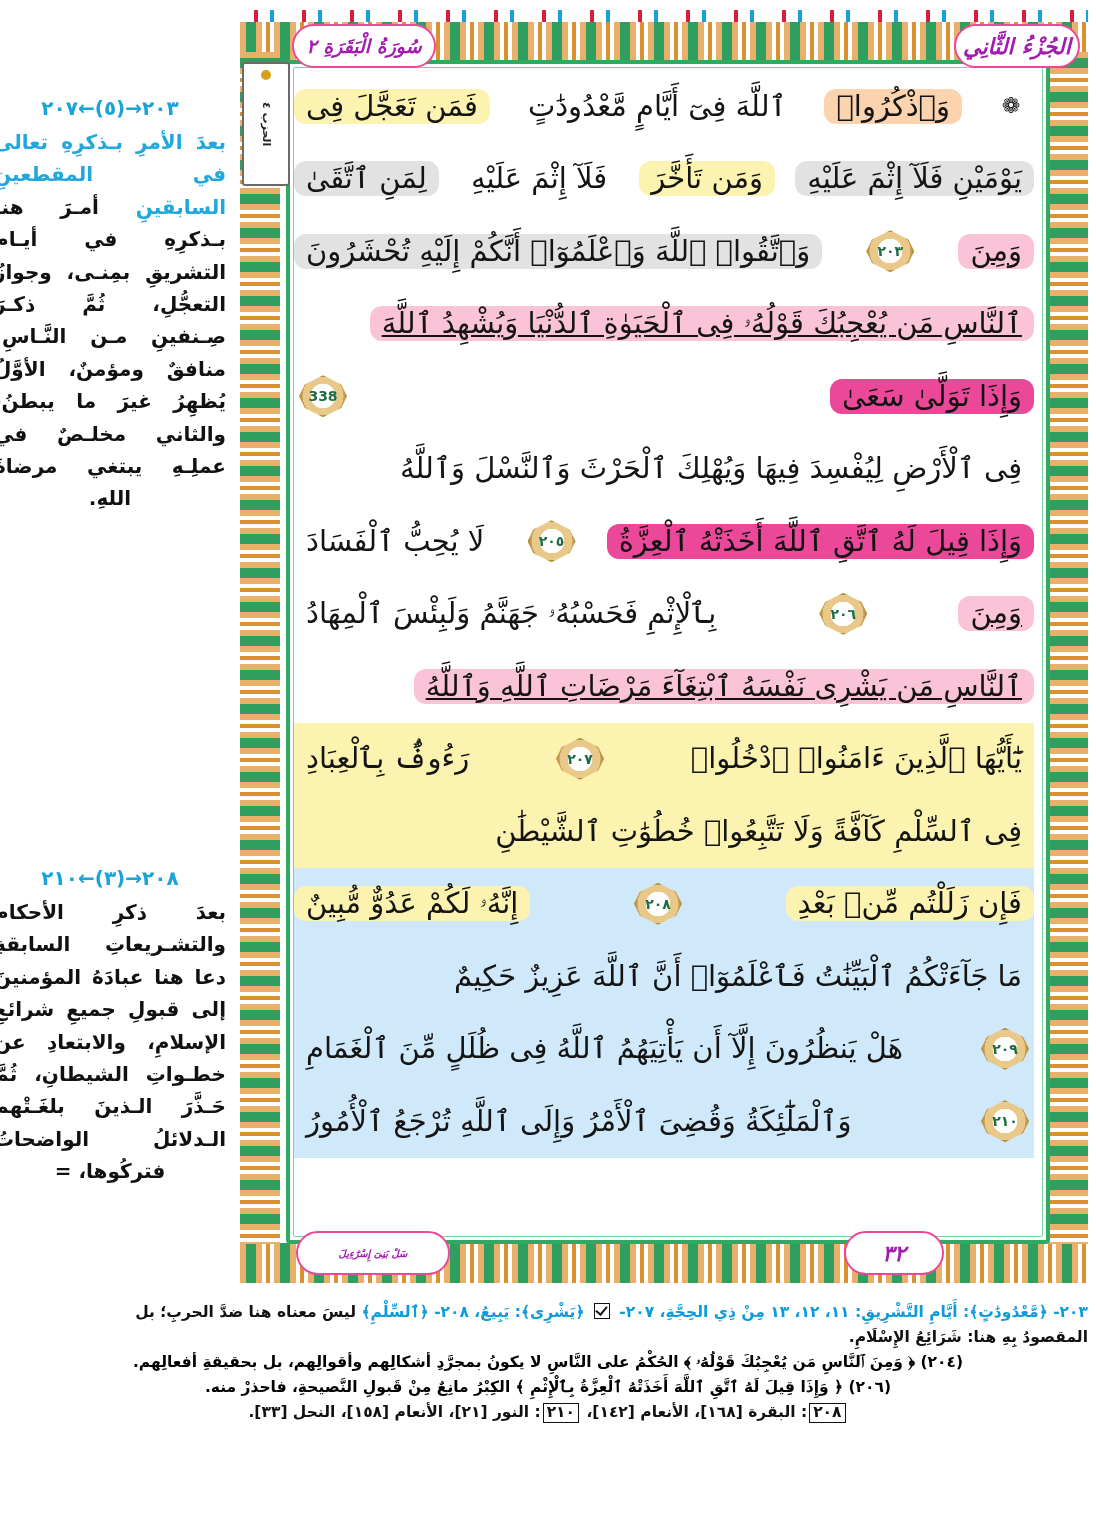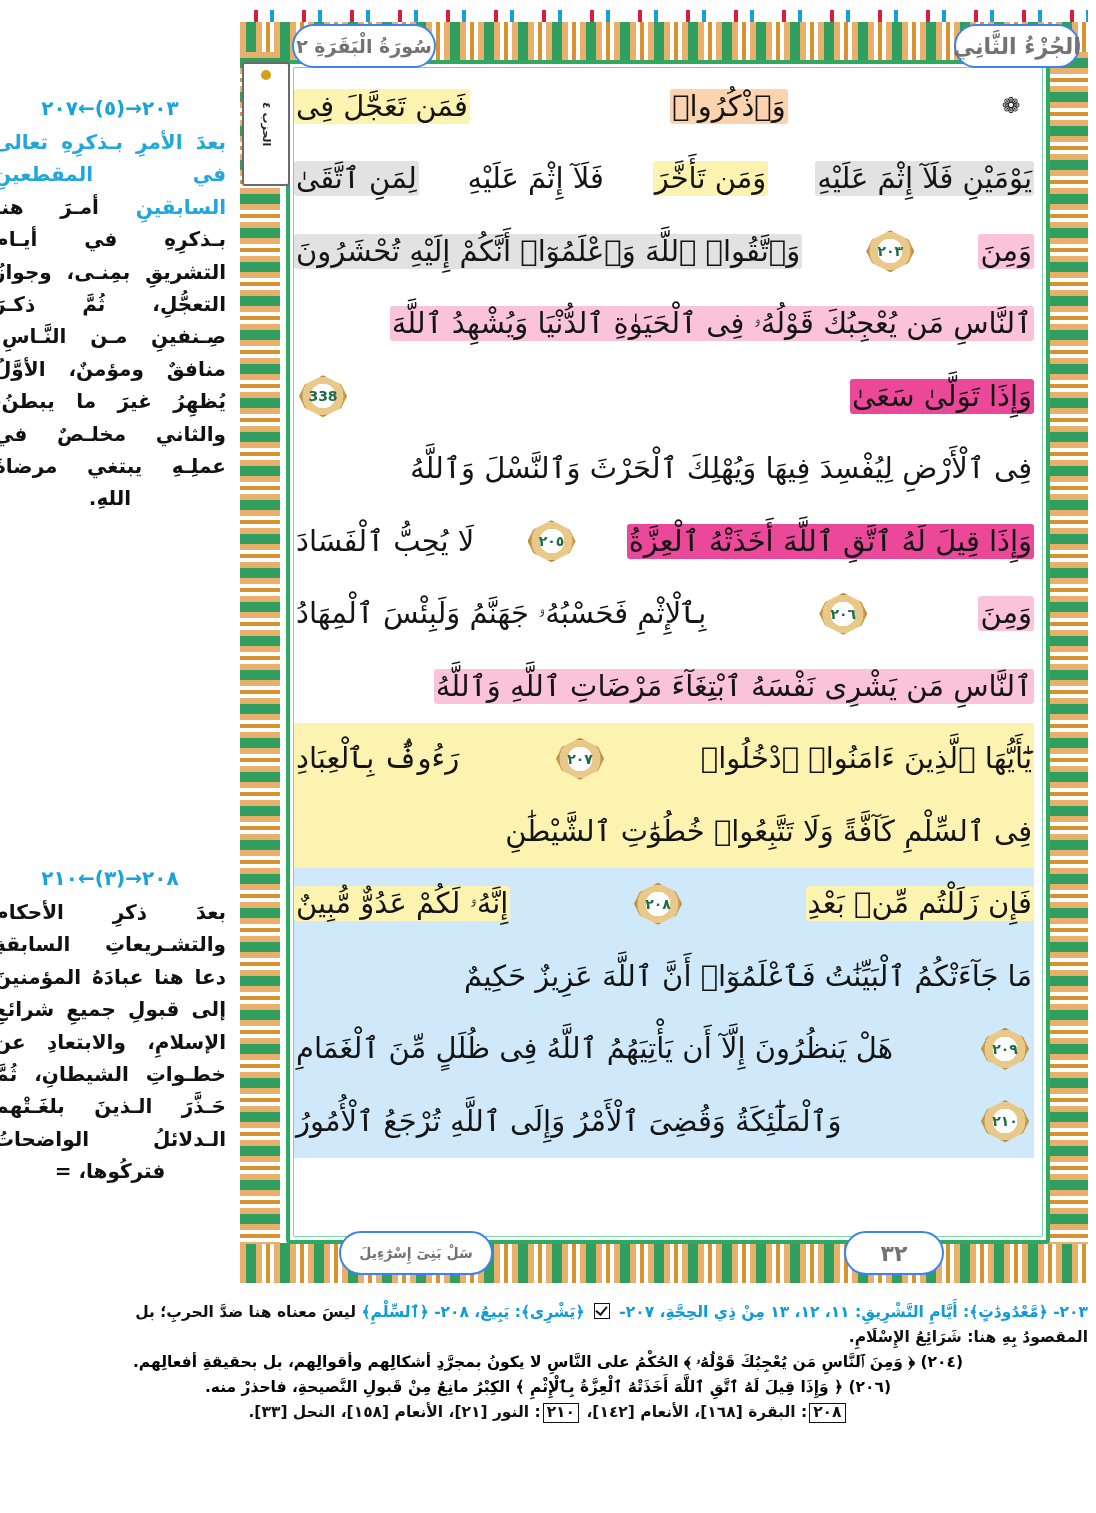"سُورَةُ الْبَقَرَةِ ٢" .cartouche { border: 2px solid #3b82f6 -> 2px solid #ec4899; color: #737373 -> #a21caf; font-style: none -> italic }
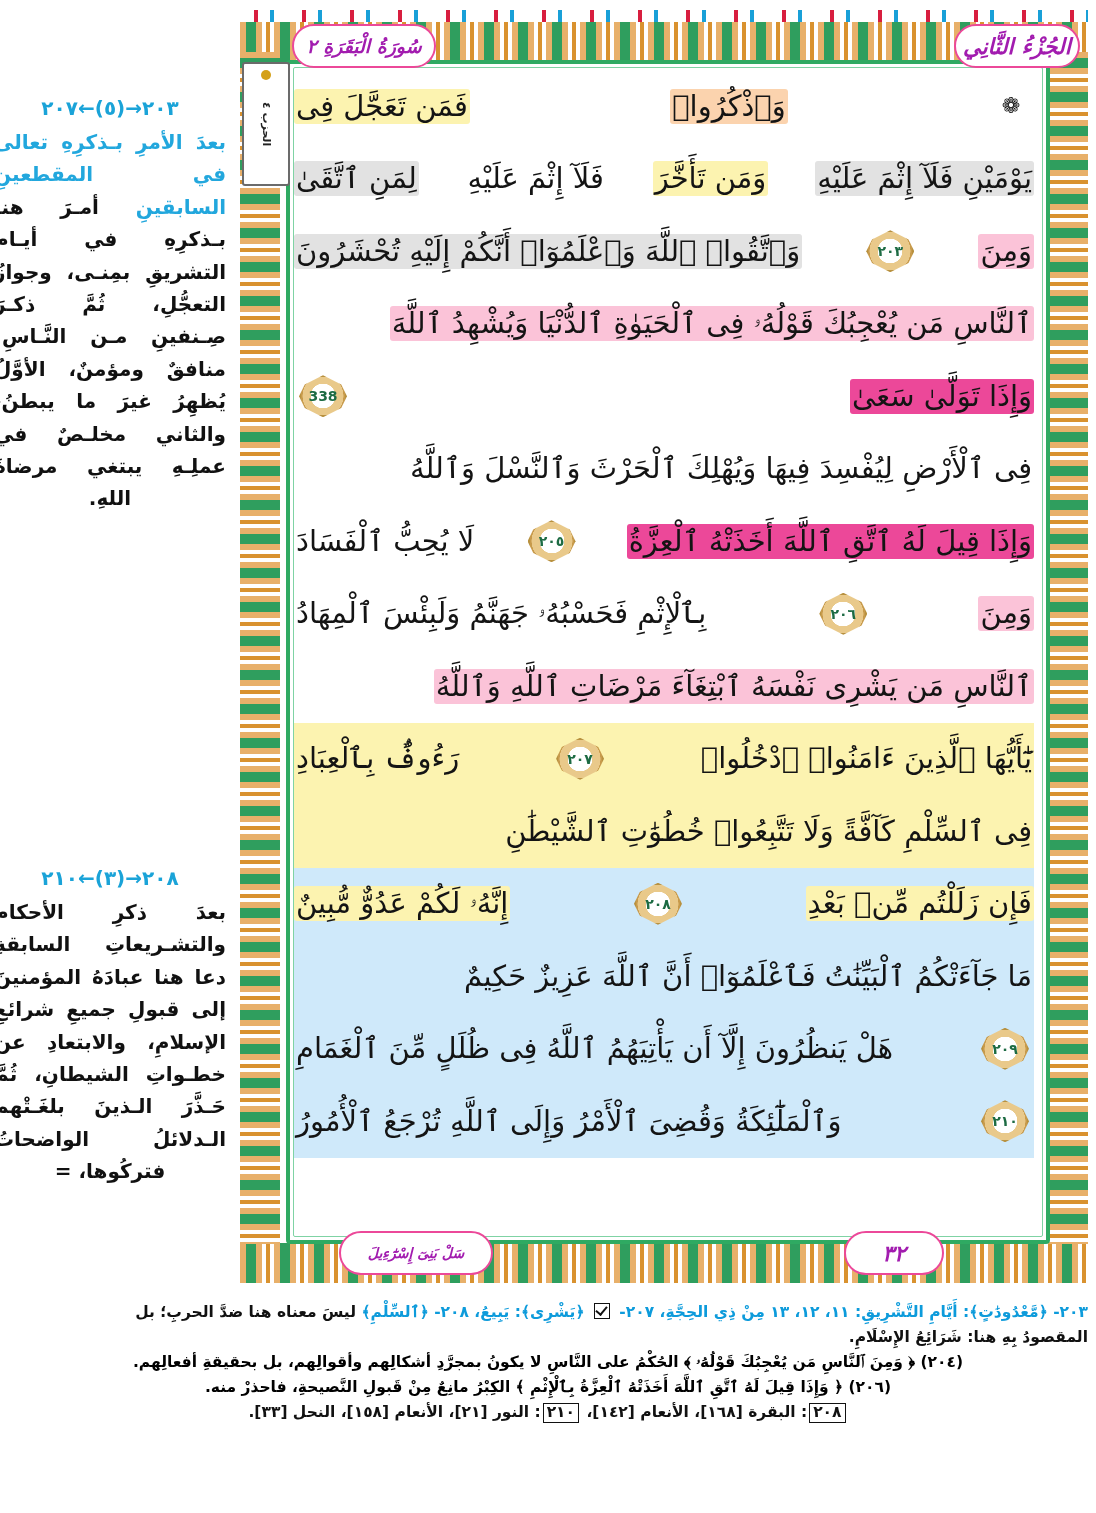"فَمَن تَعَجَّلَ فِى" .aline .seg { border-radius: 3px -> 12px; padding: 3px 2px -> 3px 12px }
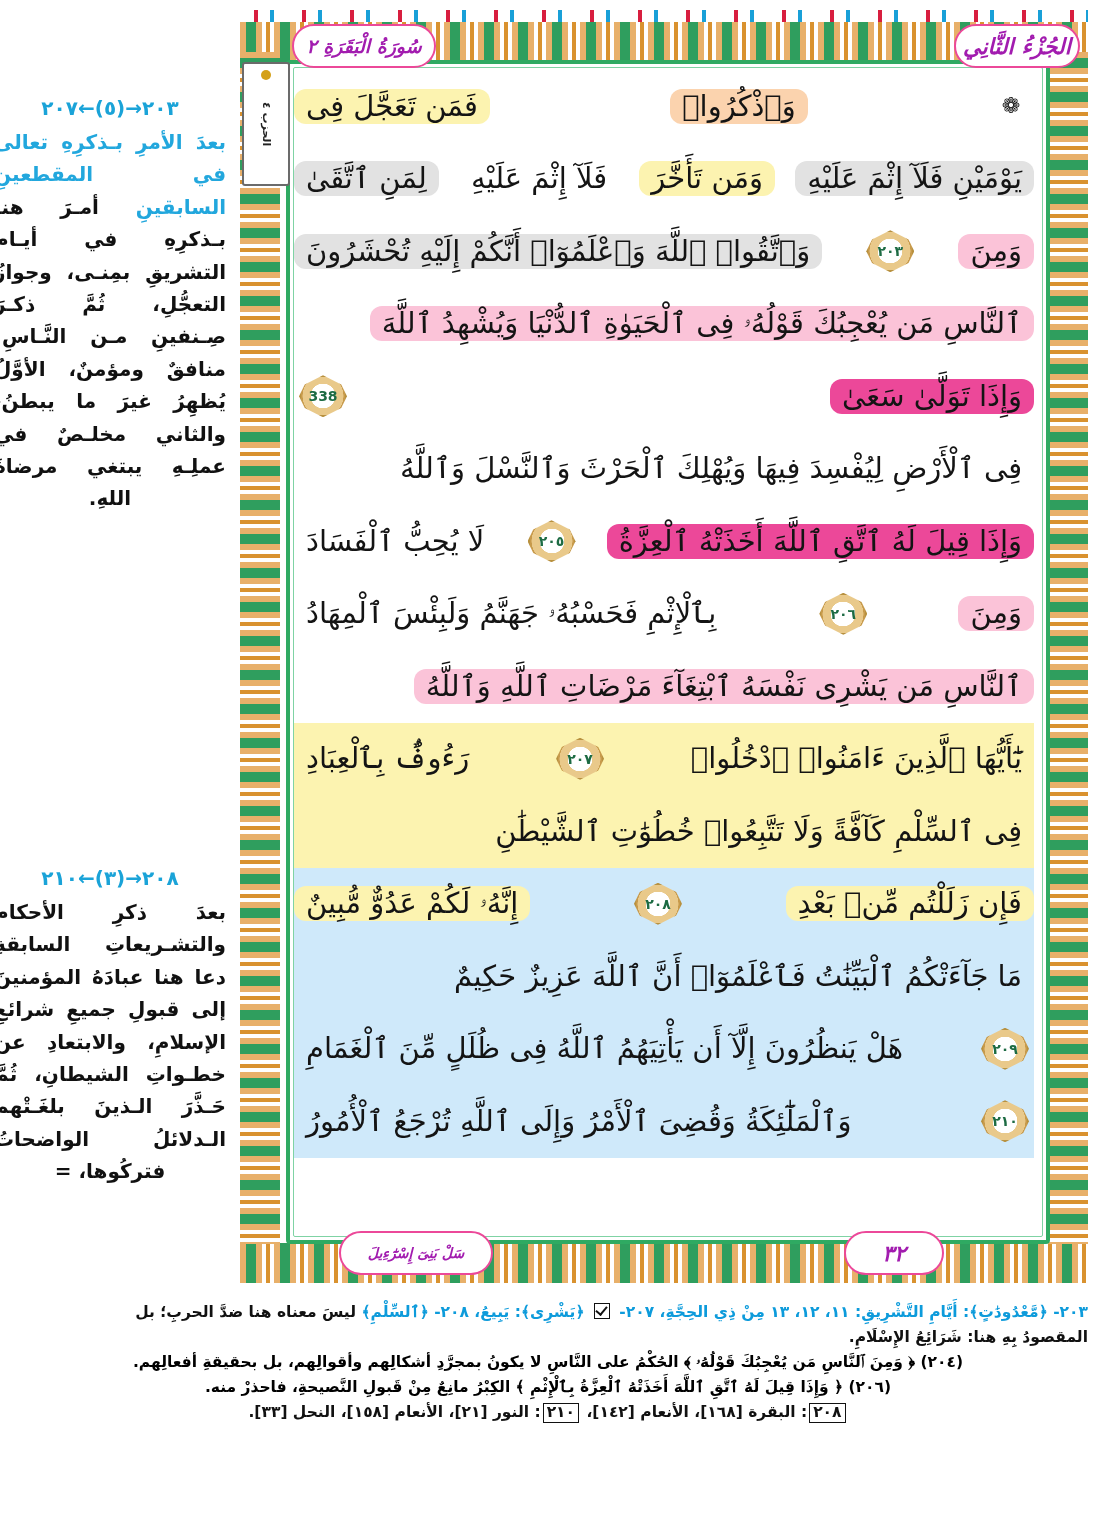"ٱللَّهَ فِىٓ أَيَّامٍ مَّعْدُودَٰتٍ" span.seg { html: none -> <span>ٱللَّهَ فِىٓ أَيَّامٍ مَّعْدُودَٰتٍ</span> }
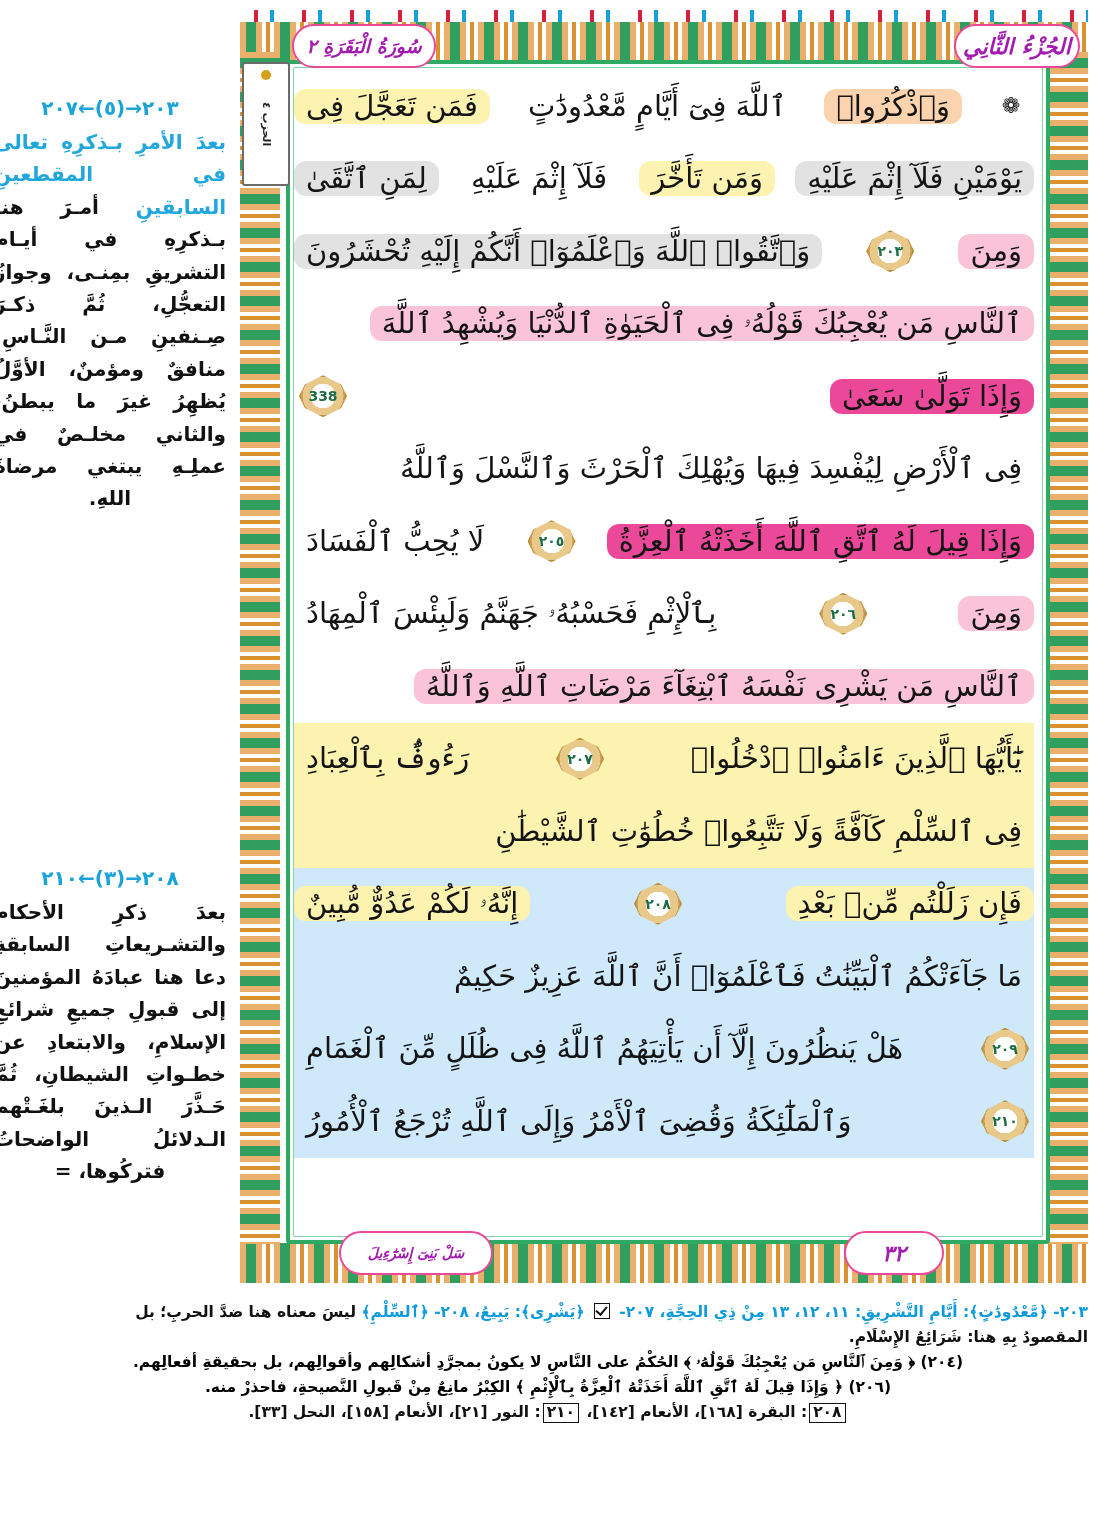"وَمِنَ" .hl-pink { text-decoration: none -> underline }
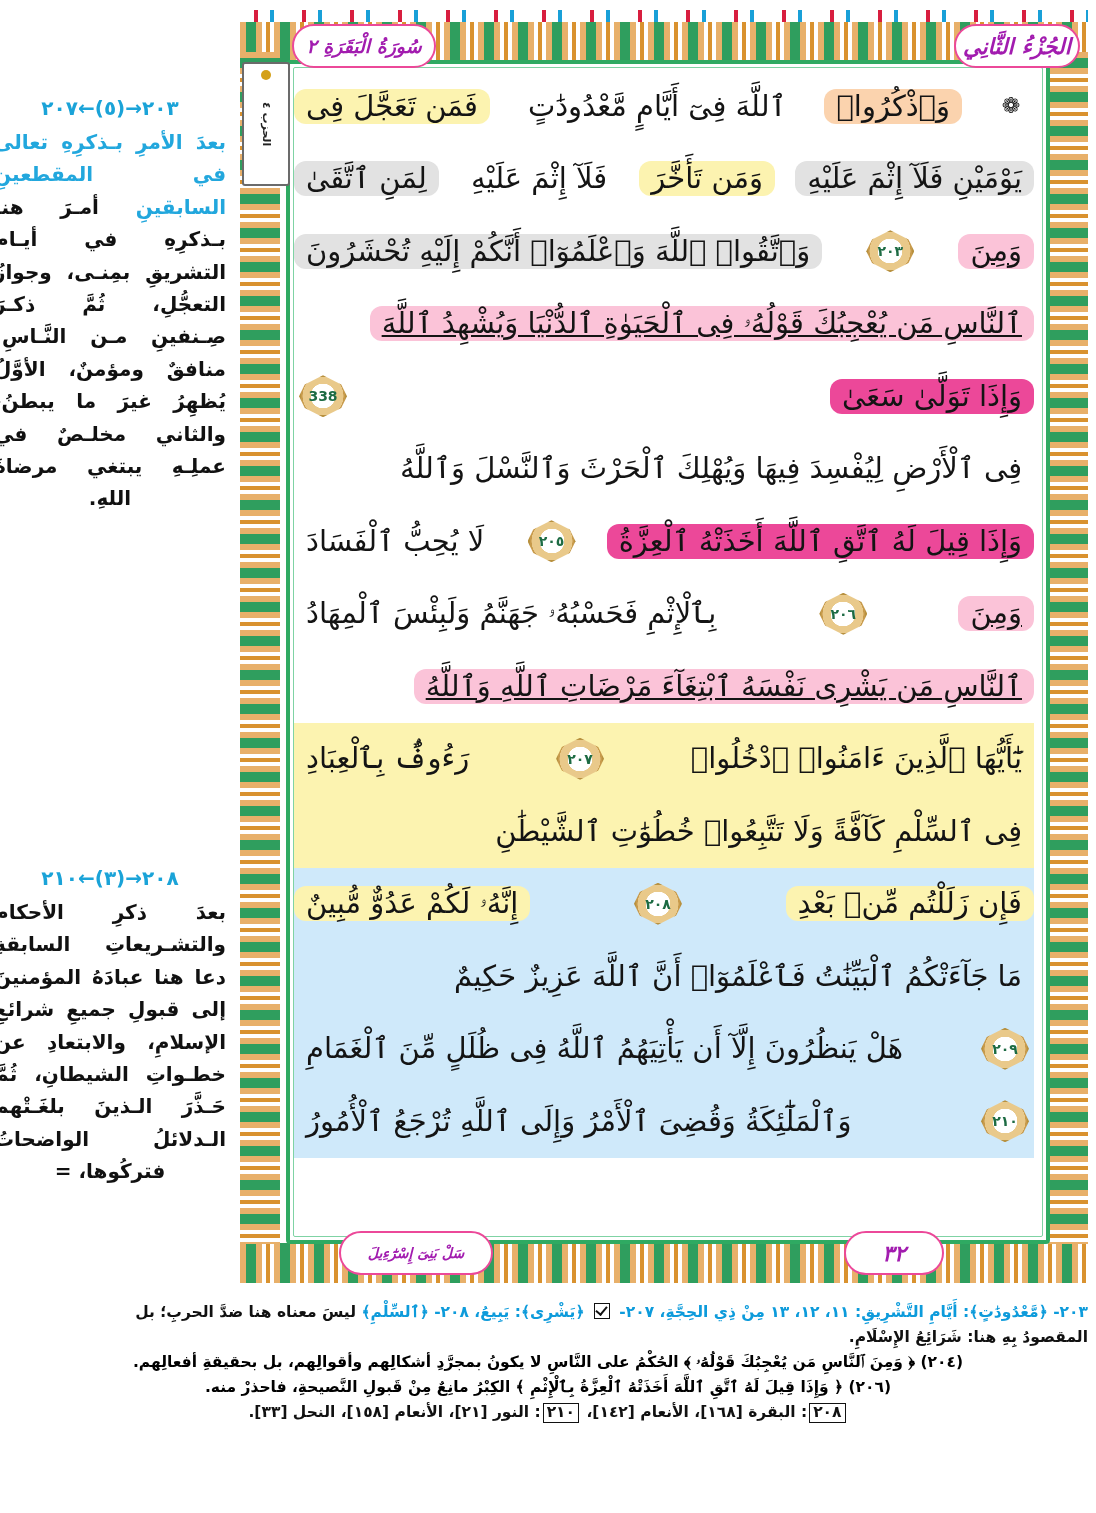"سَلْ بَنِىٓ إِسْرَٰٓءِيلَ" #cart-next { font-size: 14px -> 10px; margin-left: 43px -> none }
